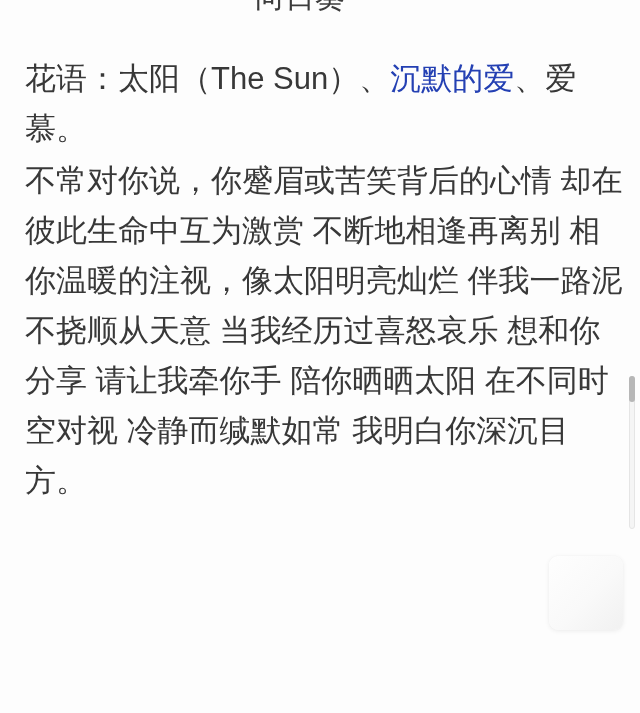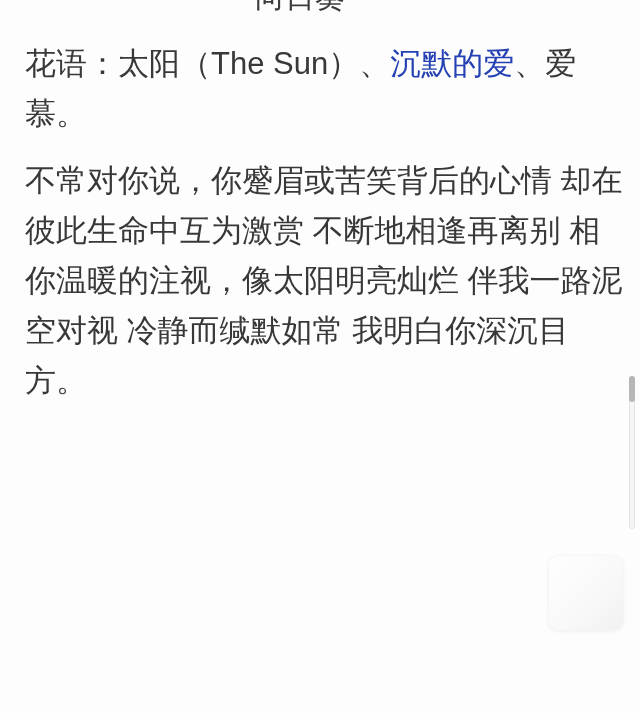"花语：太阳（The Sun）、沉默的爱、爱" #flower-para { top: 39px -> 54px }
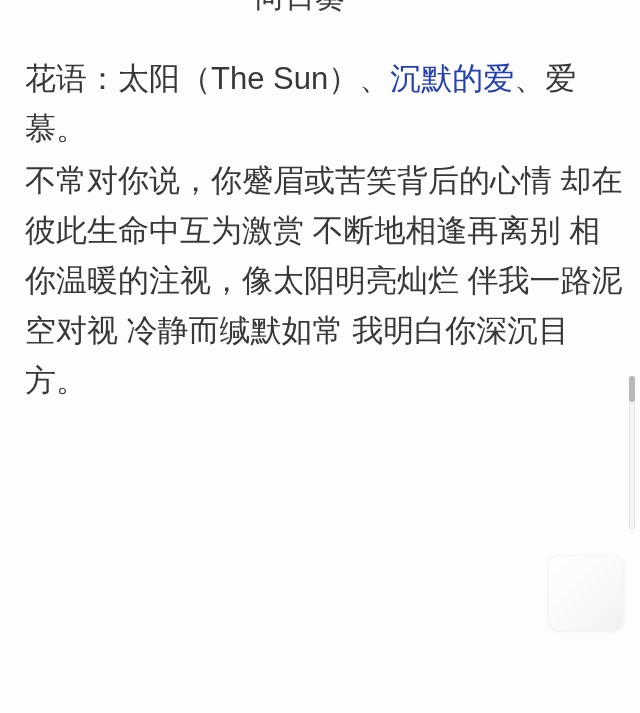"不挠顺从天意 当我经历过喜怒哀乐 想和你" div.line { html: none -> <div>不挠顺从天意 当我经历过喜怒哀乐 想和你</div> }
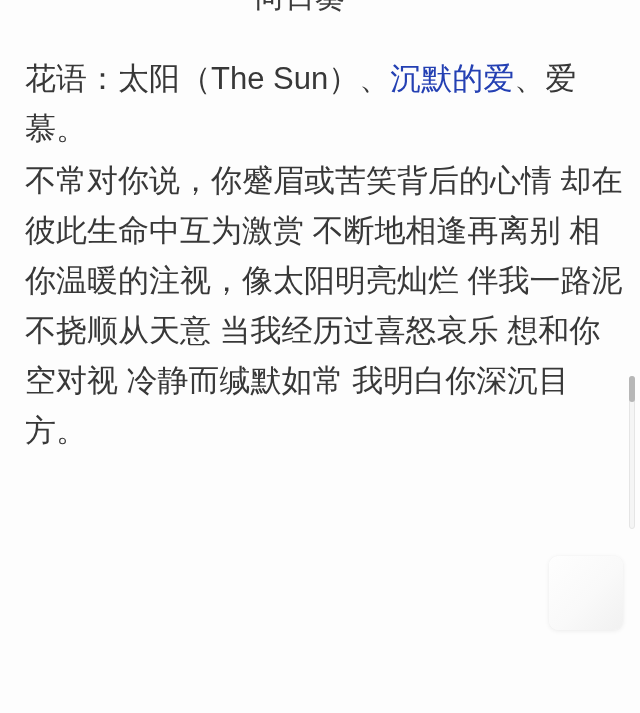"分享 请让我牵你手 陪你晒晒太阳 在不同时" div.line { html: none -> <div>分享 请让我牵你手 陪你晒晒太阳 在不同时</div> }
